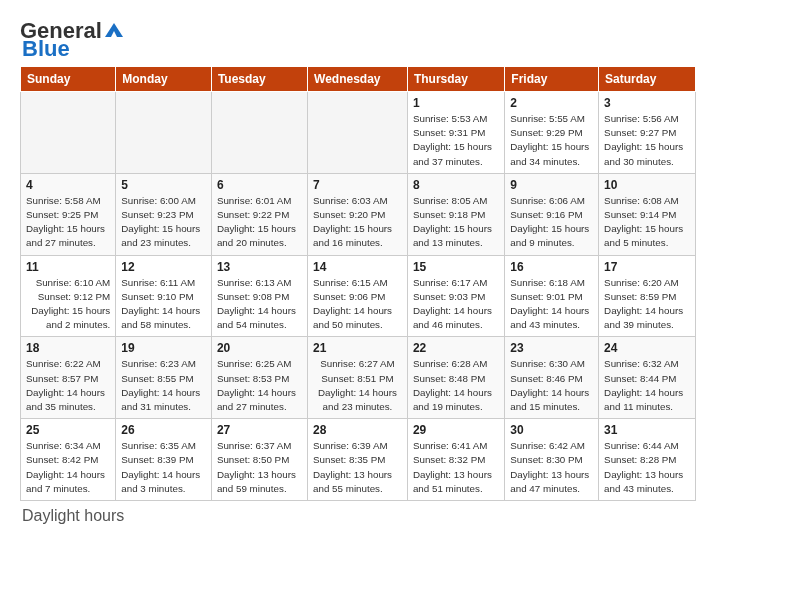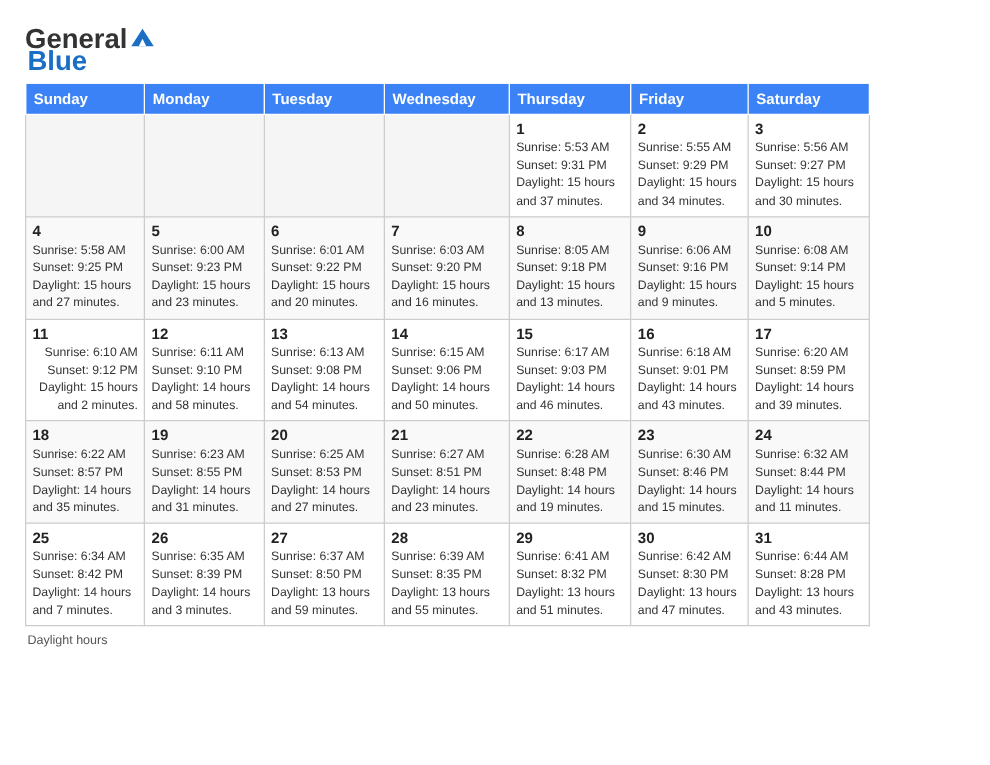"Sunday" .calendar-table th { background: #3b82f6 -> #c2410c }
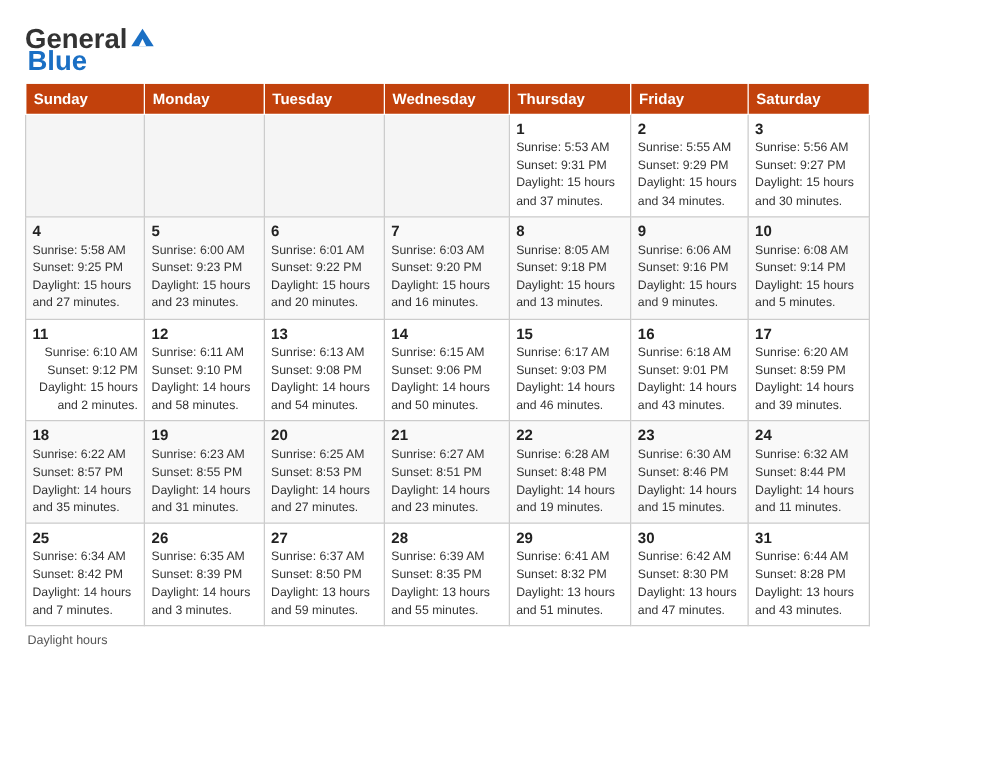"Sunrise: 6:27 AM" div.cell-info { text-align: none -> center }
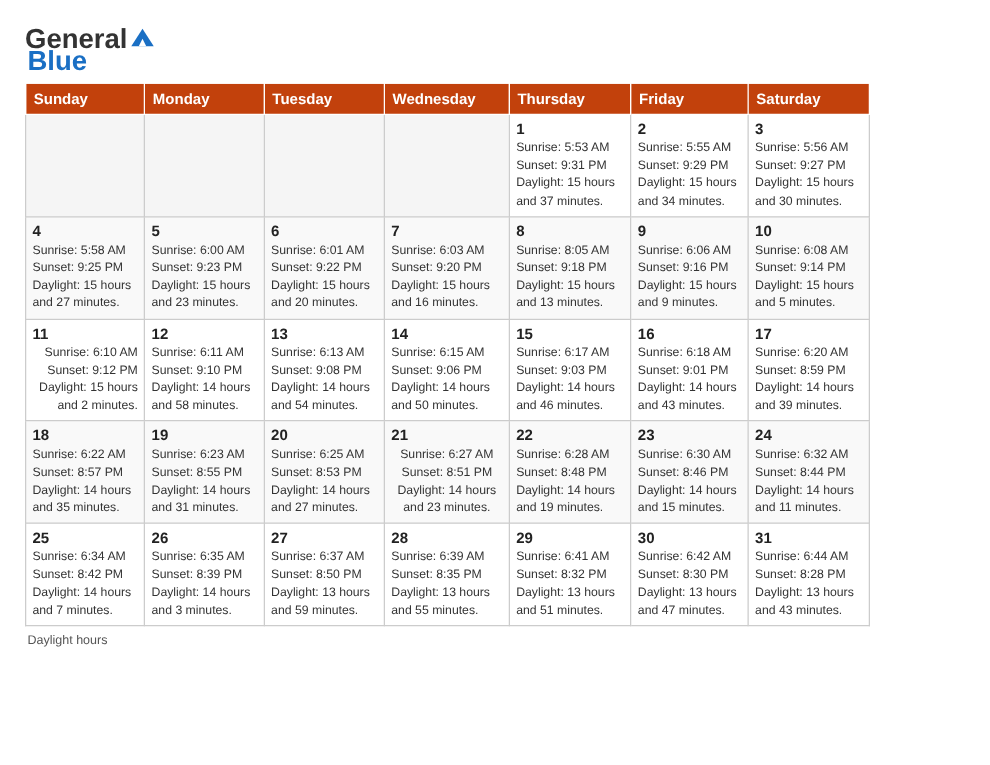"Daylight hours" .footer-note { font-size: 10px -> 16px }
